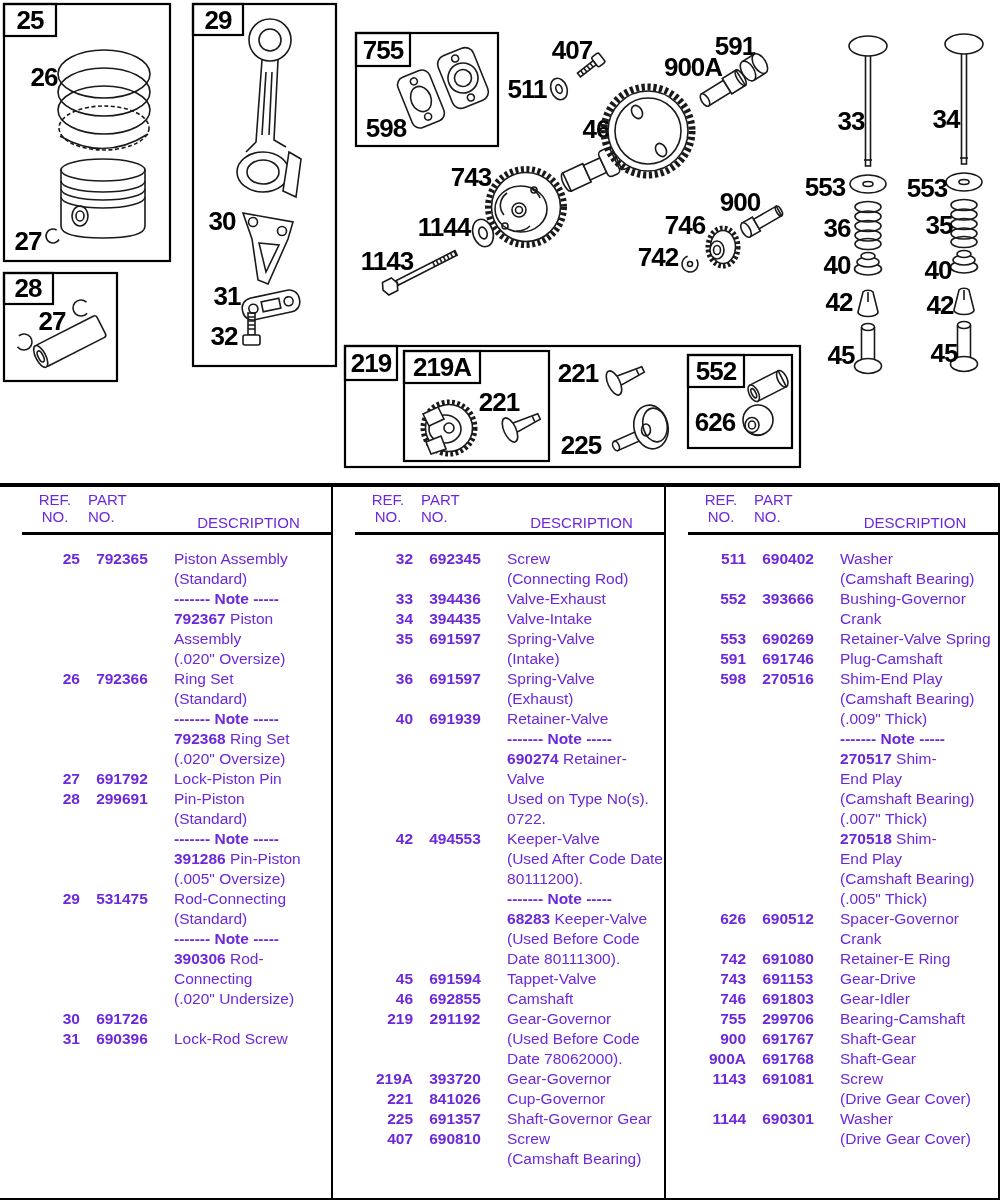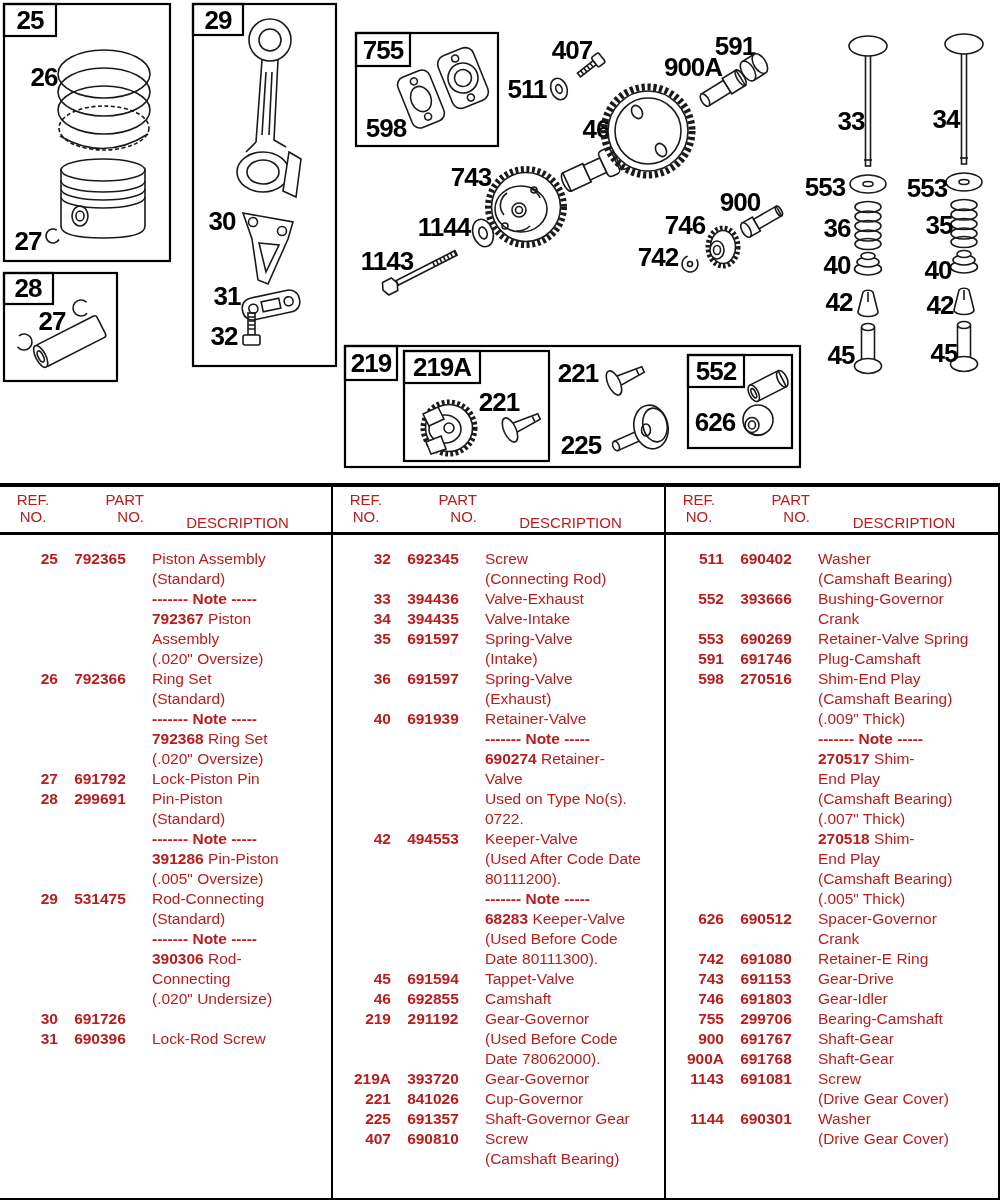"25" .page { color: #b91c1c -> #6d28d9 }
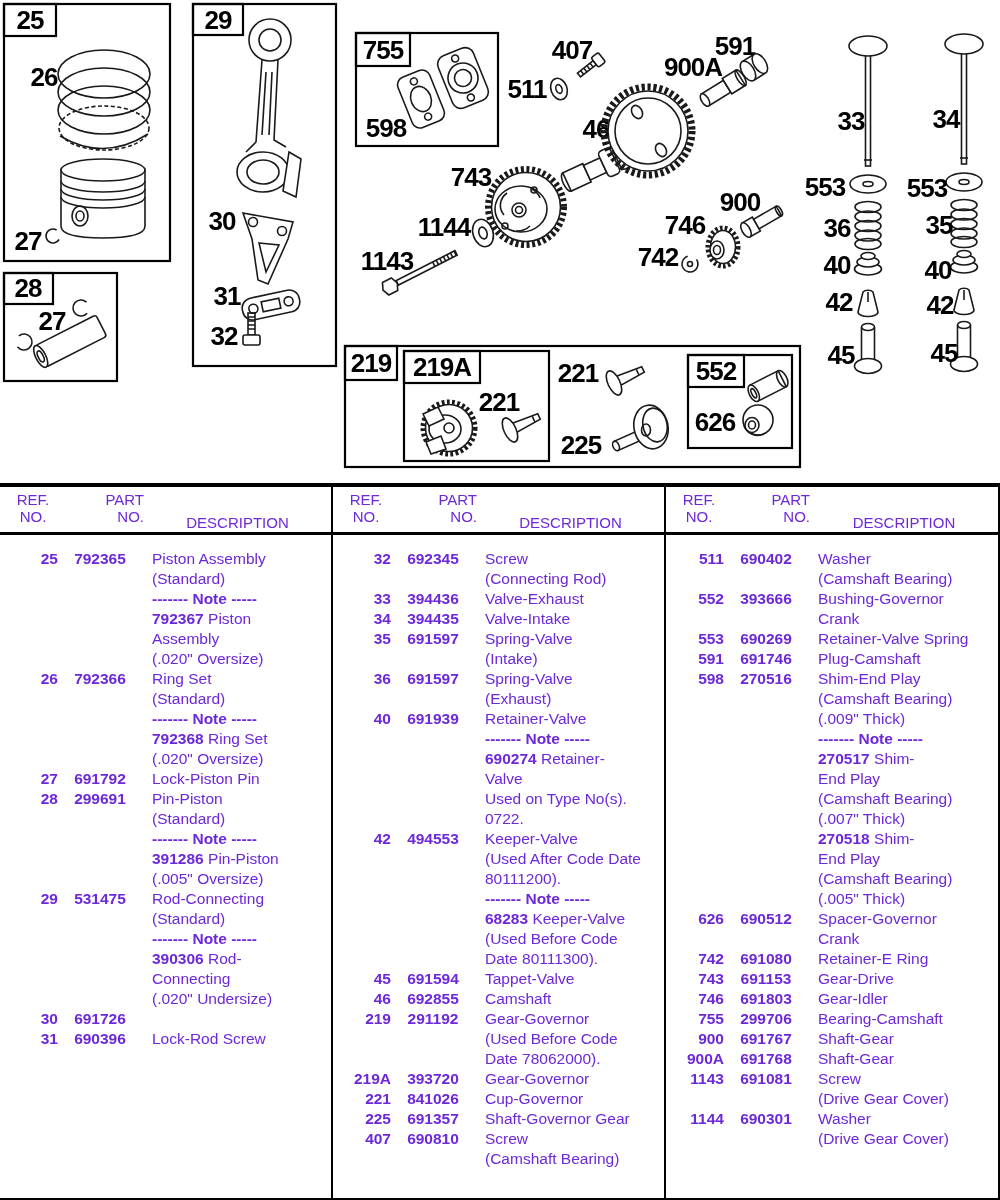"REF." .pcol { padding-left: none -> 22px }
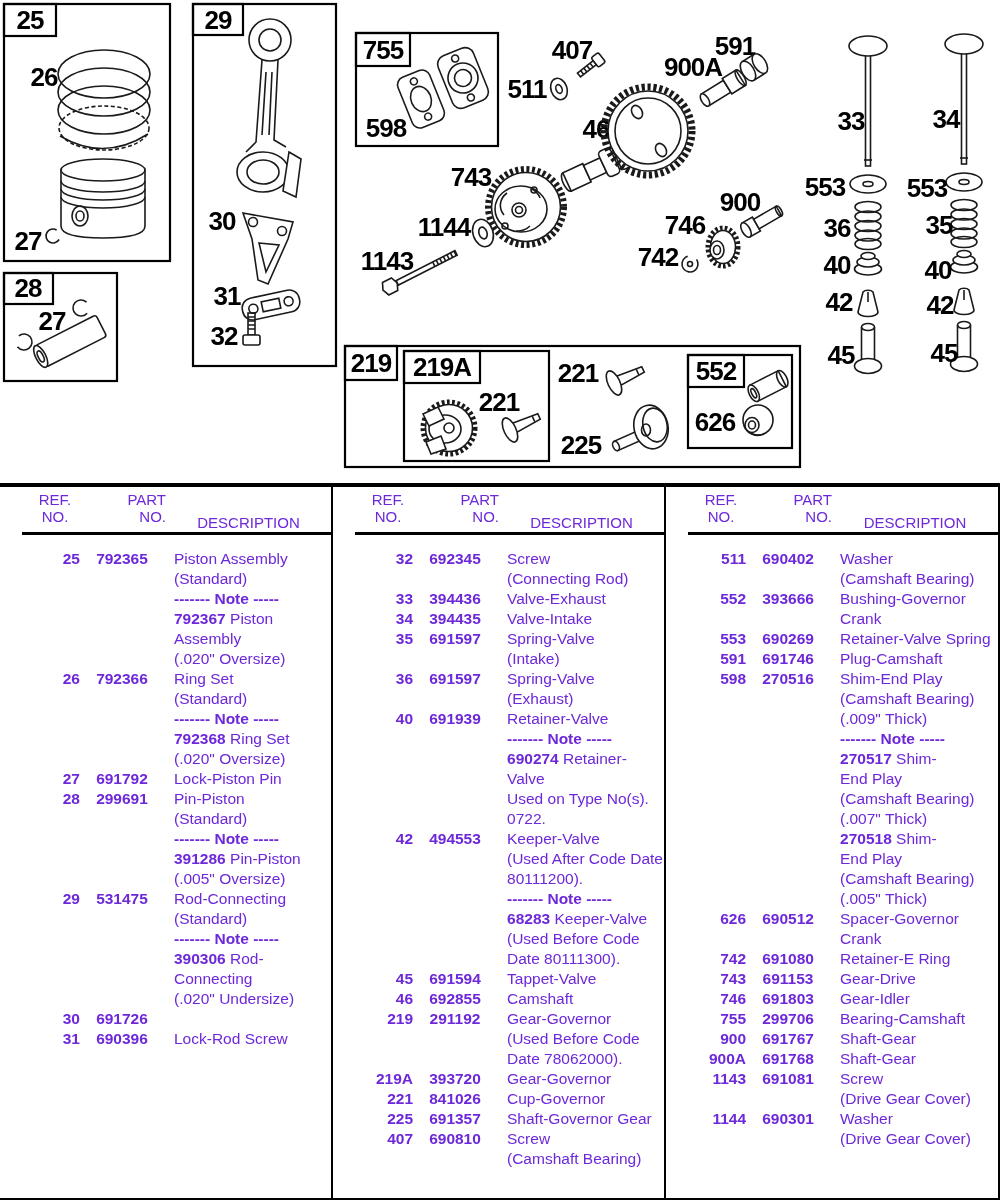"PART" .h-part { text-align: right -> left }
